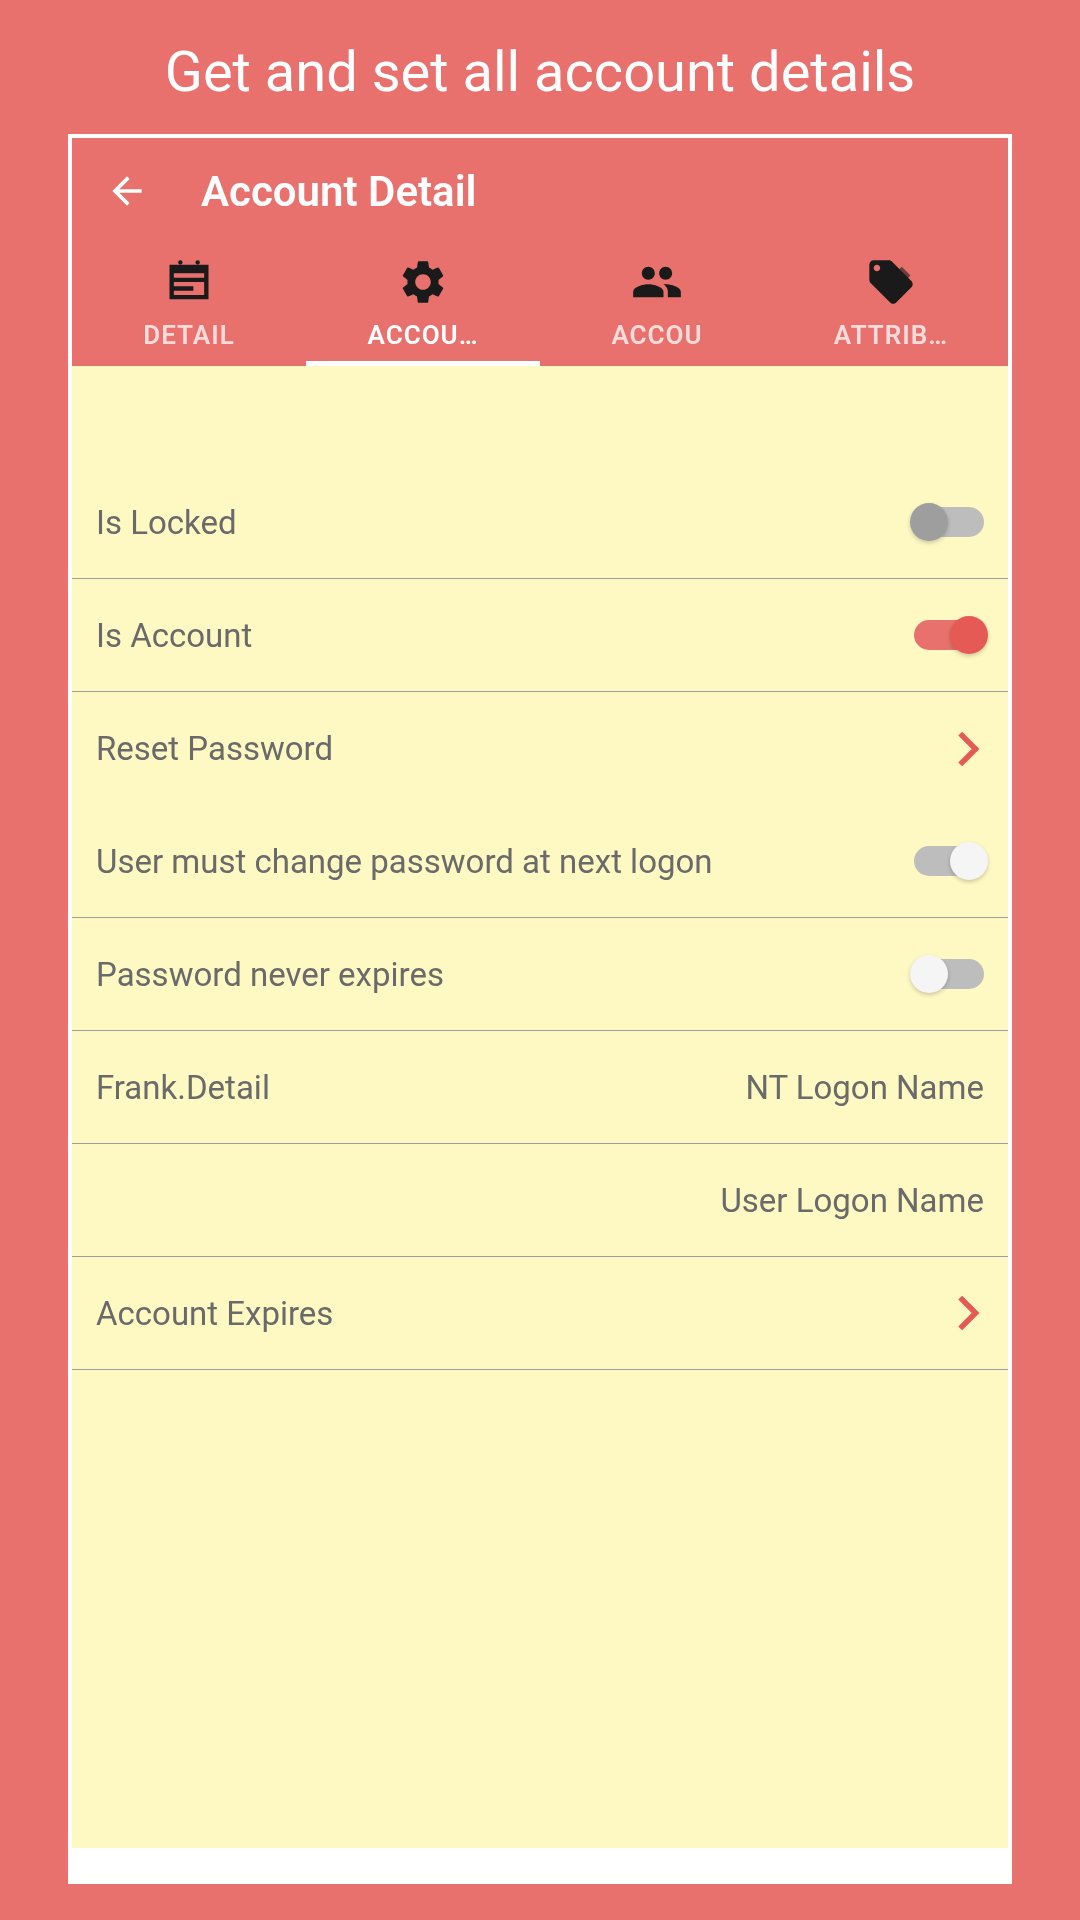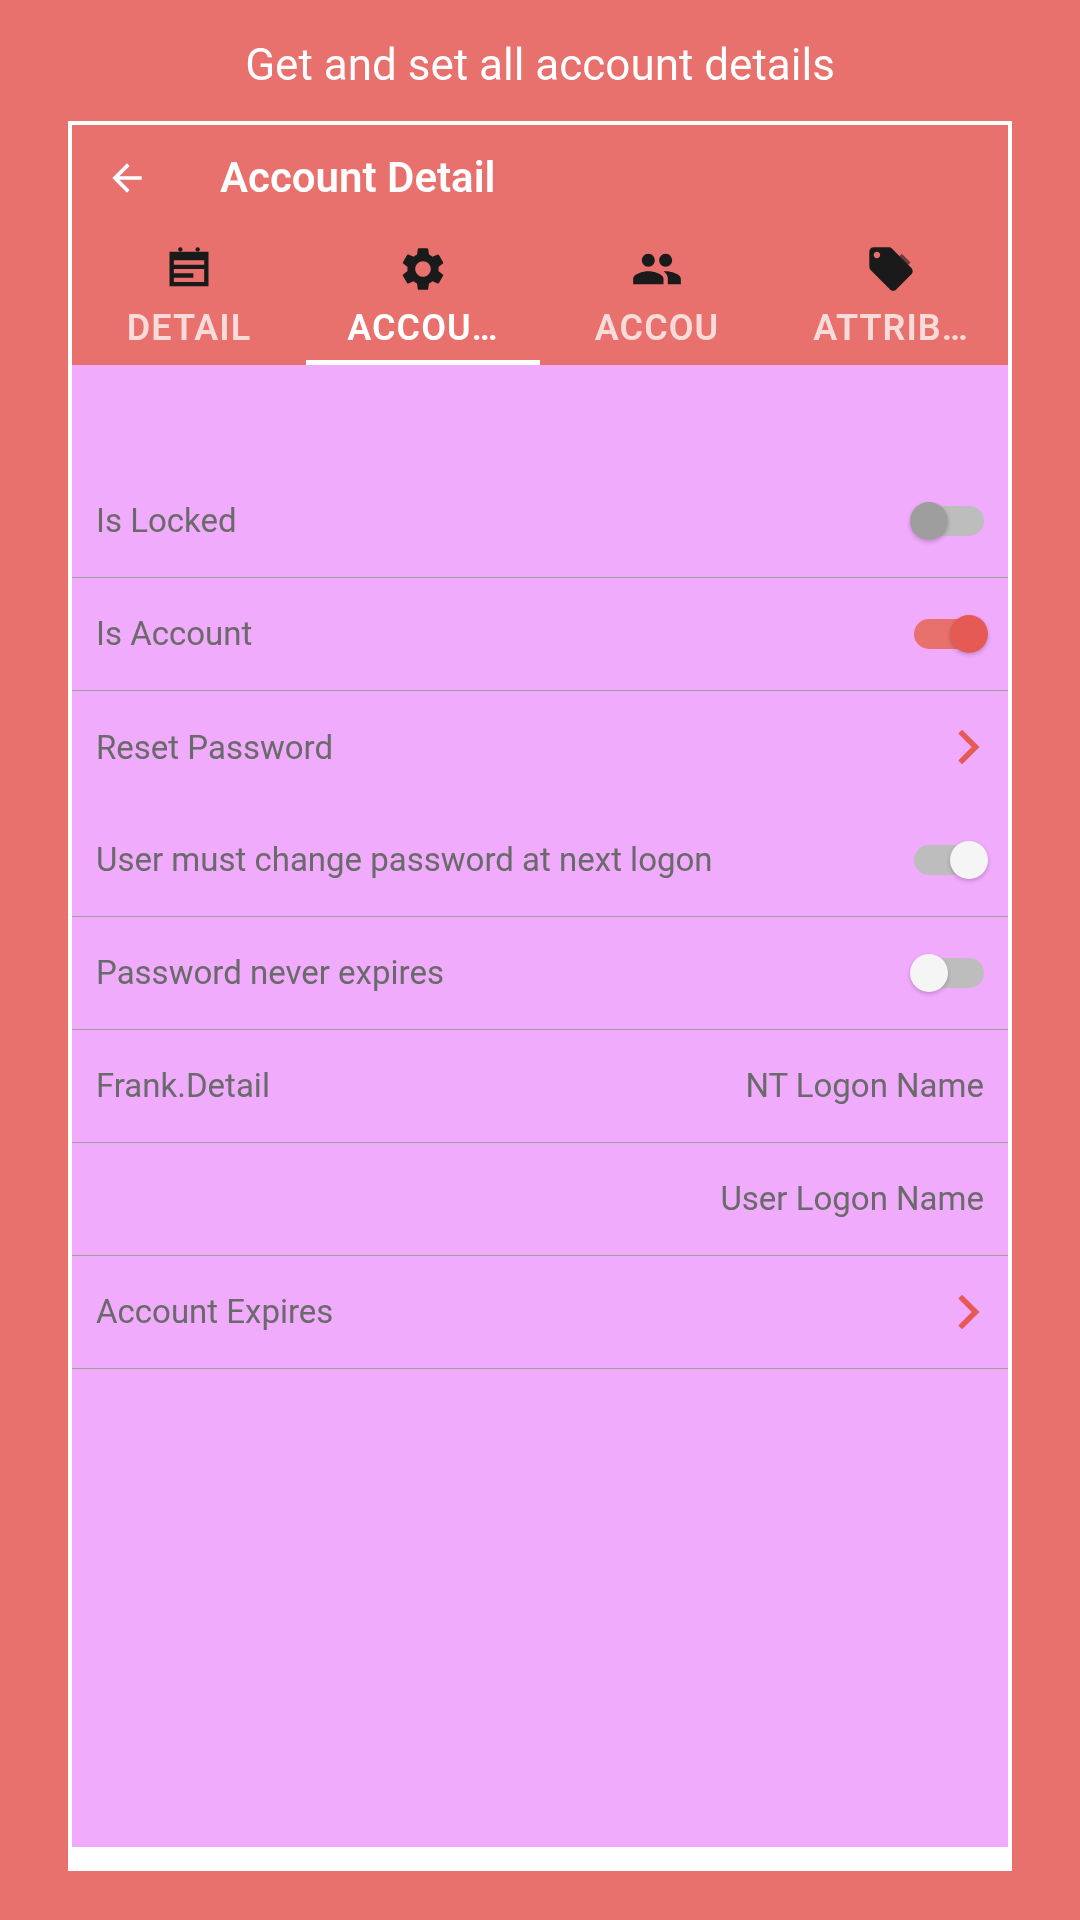"Get and set all account" .promo-title { font-size: 44px -> 56px }
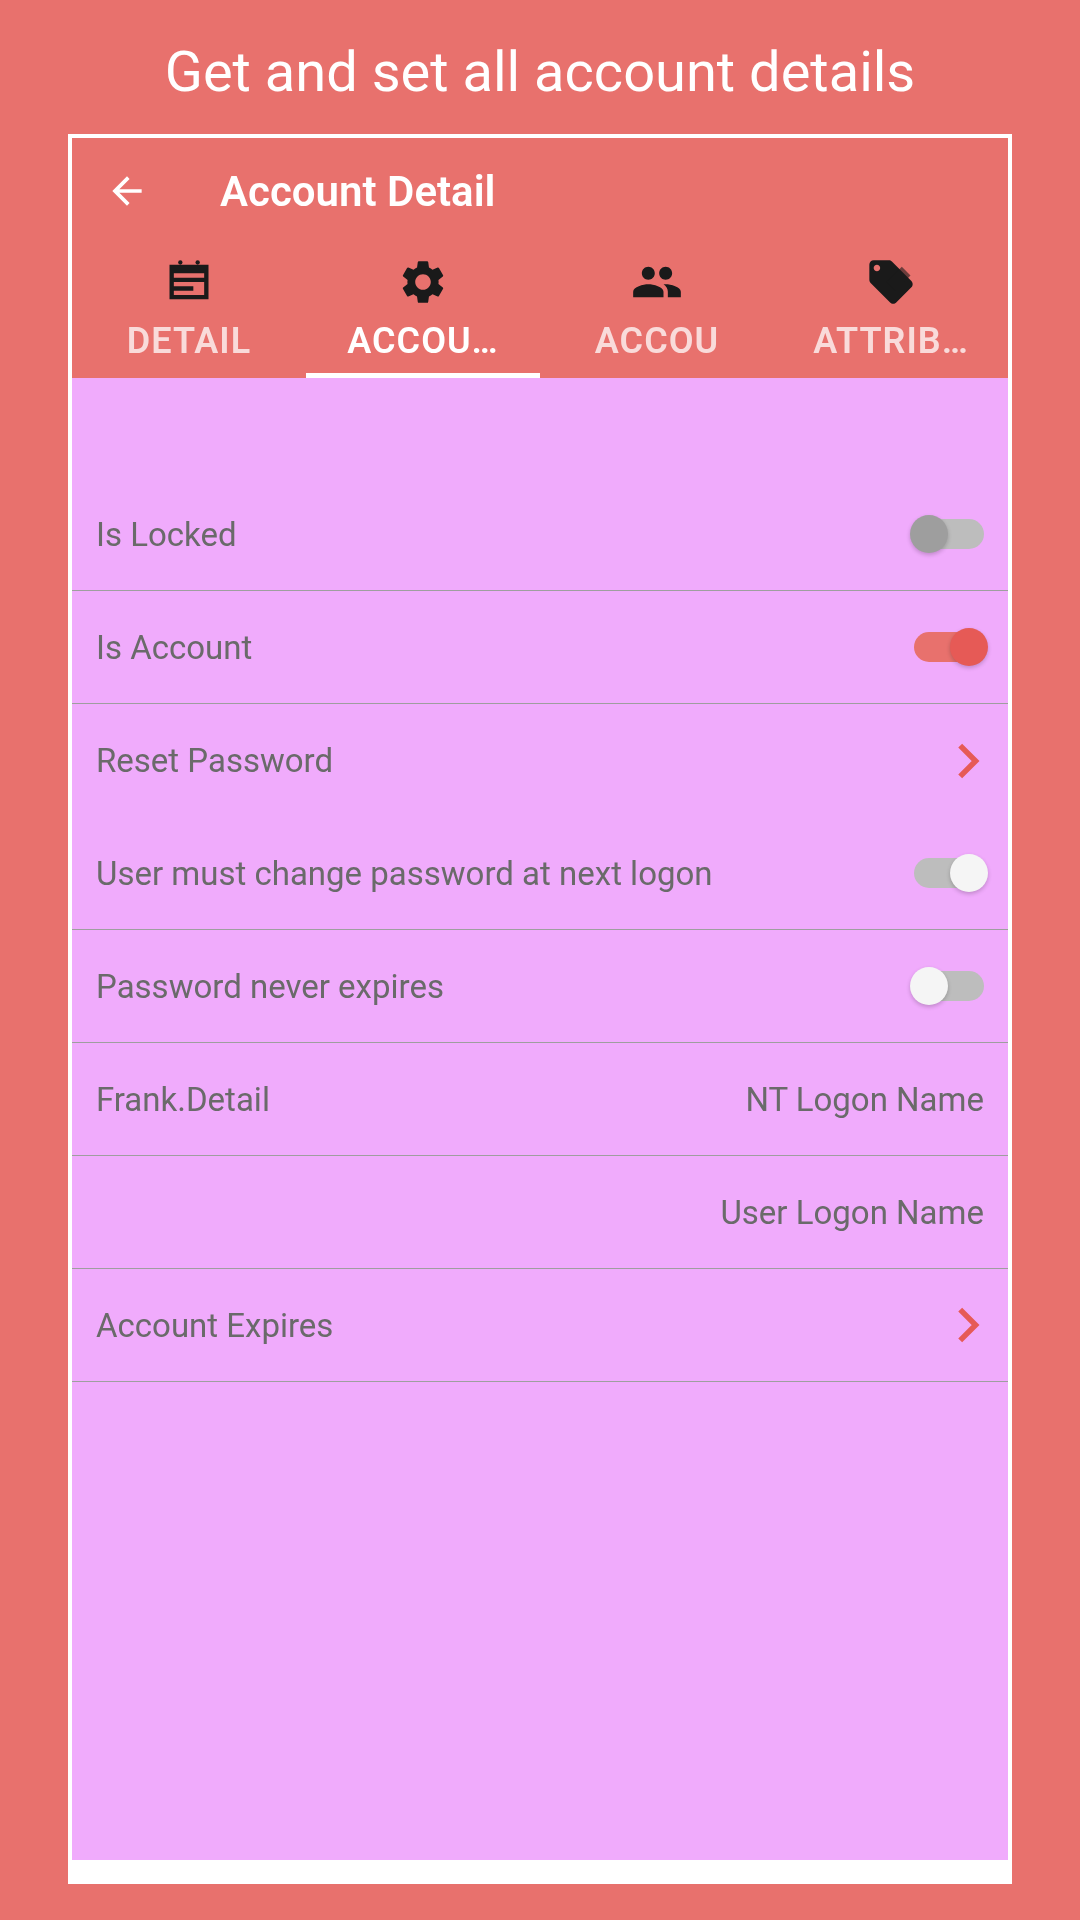"Account Detail" .header-title { margin-left: 68px -> 49px }
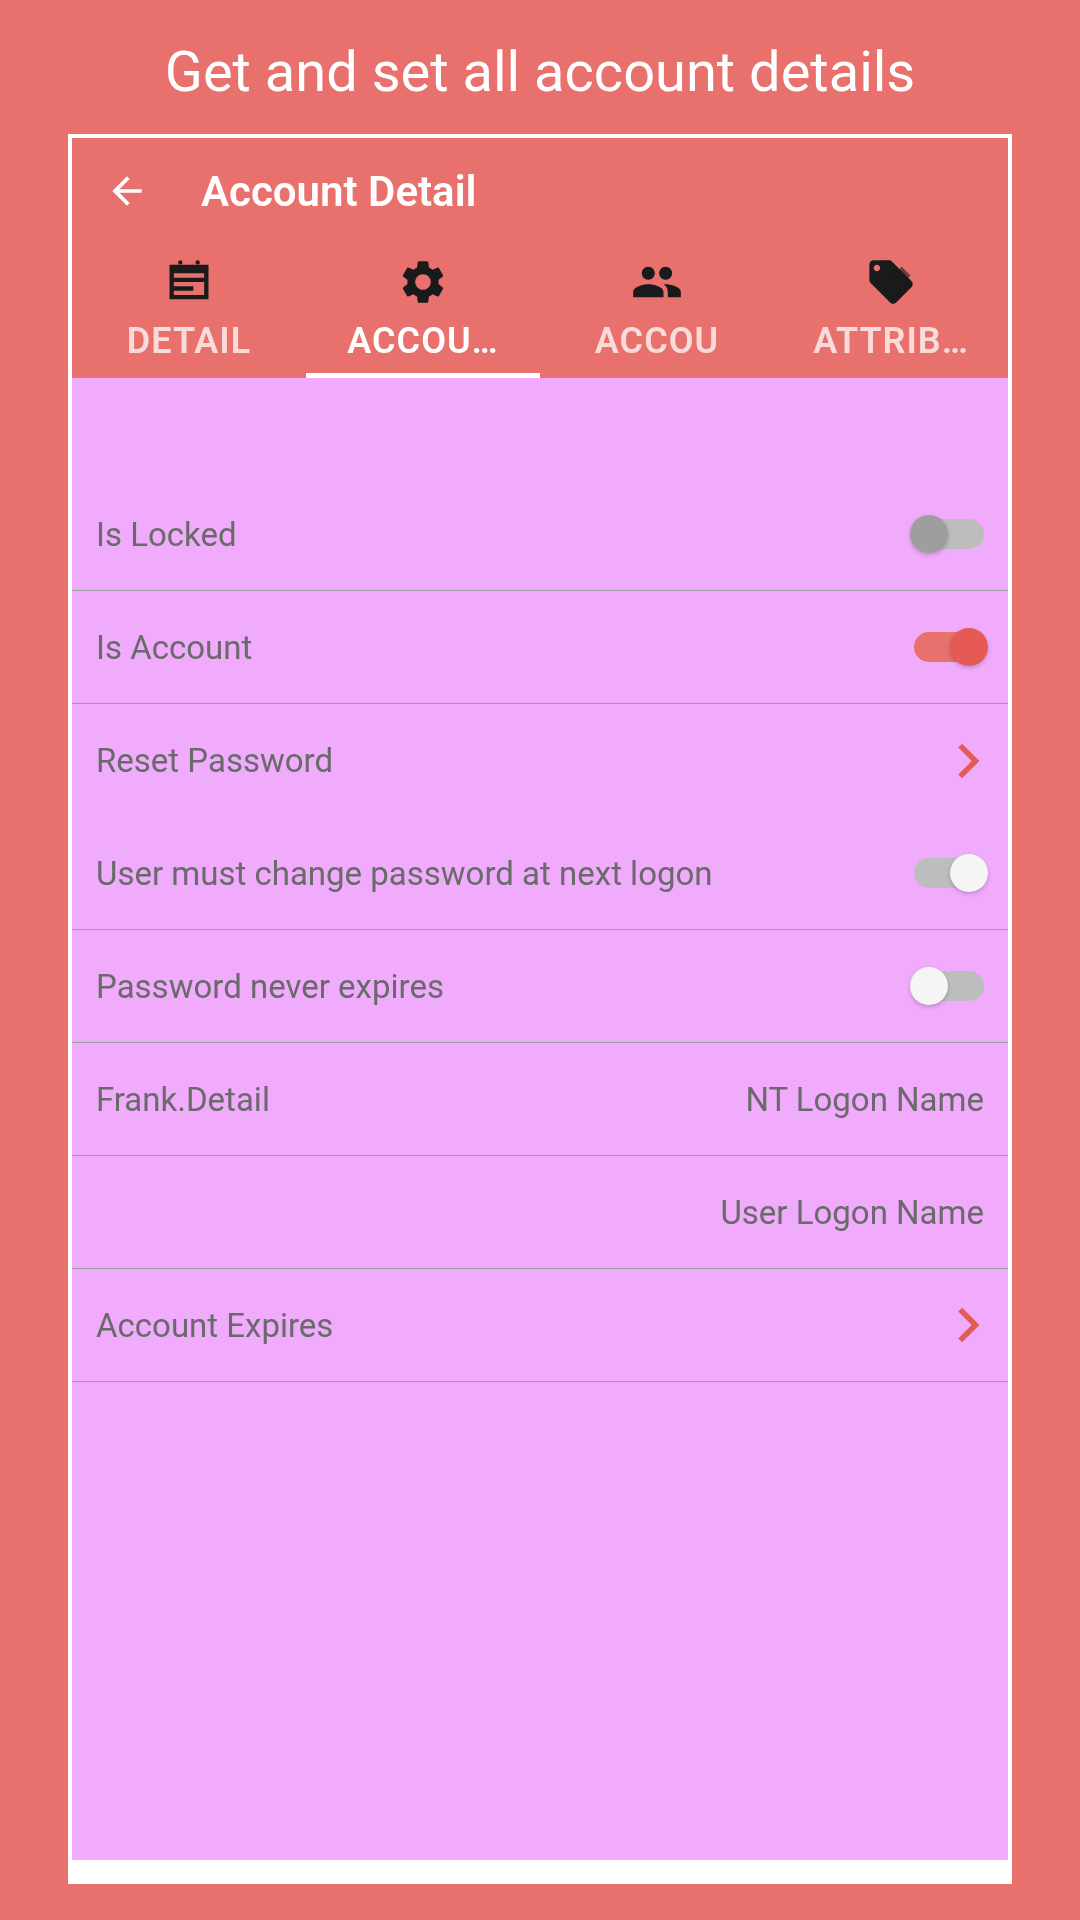"DETAIL" .tab-label { font-size: 36px -> 26px }
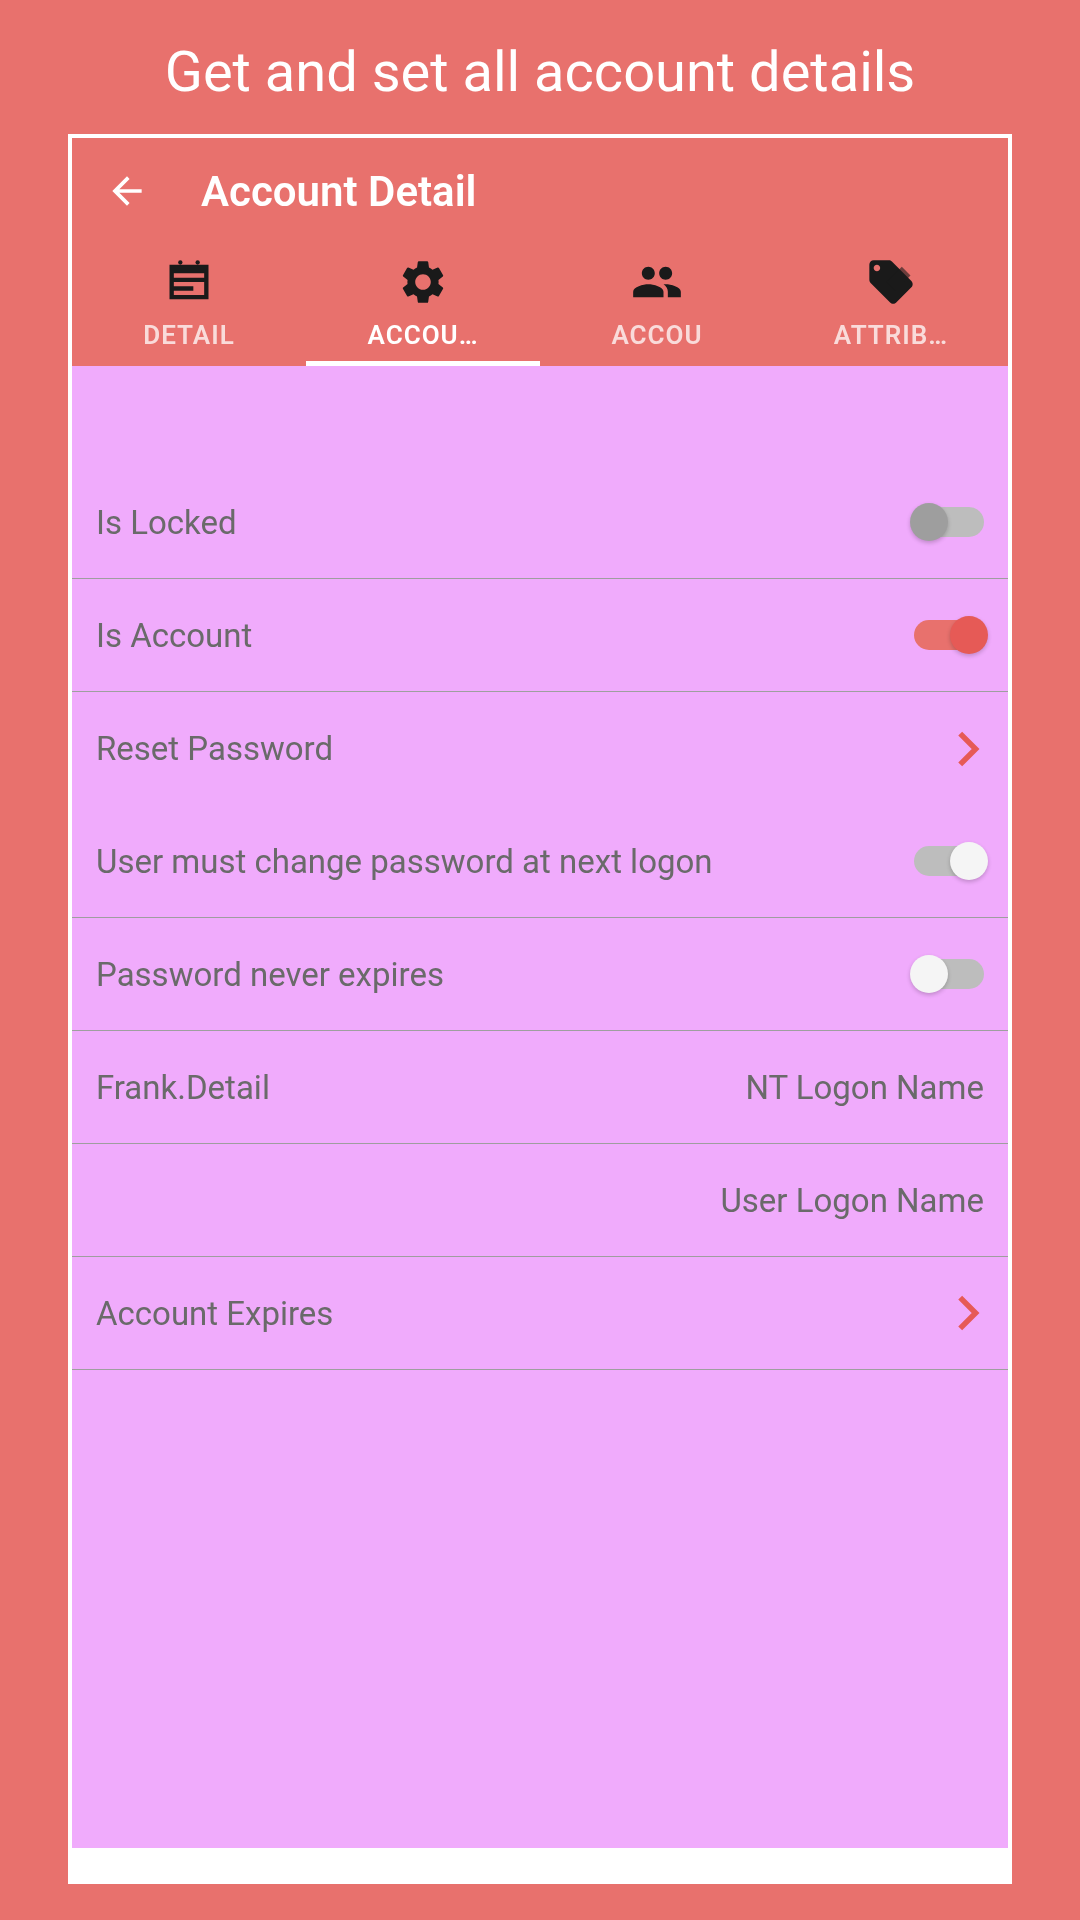"Is Locked" .content { background: #f0abfc -> #fef9c3 }
